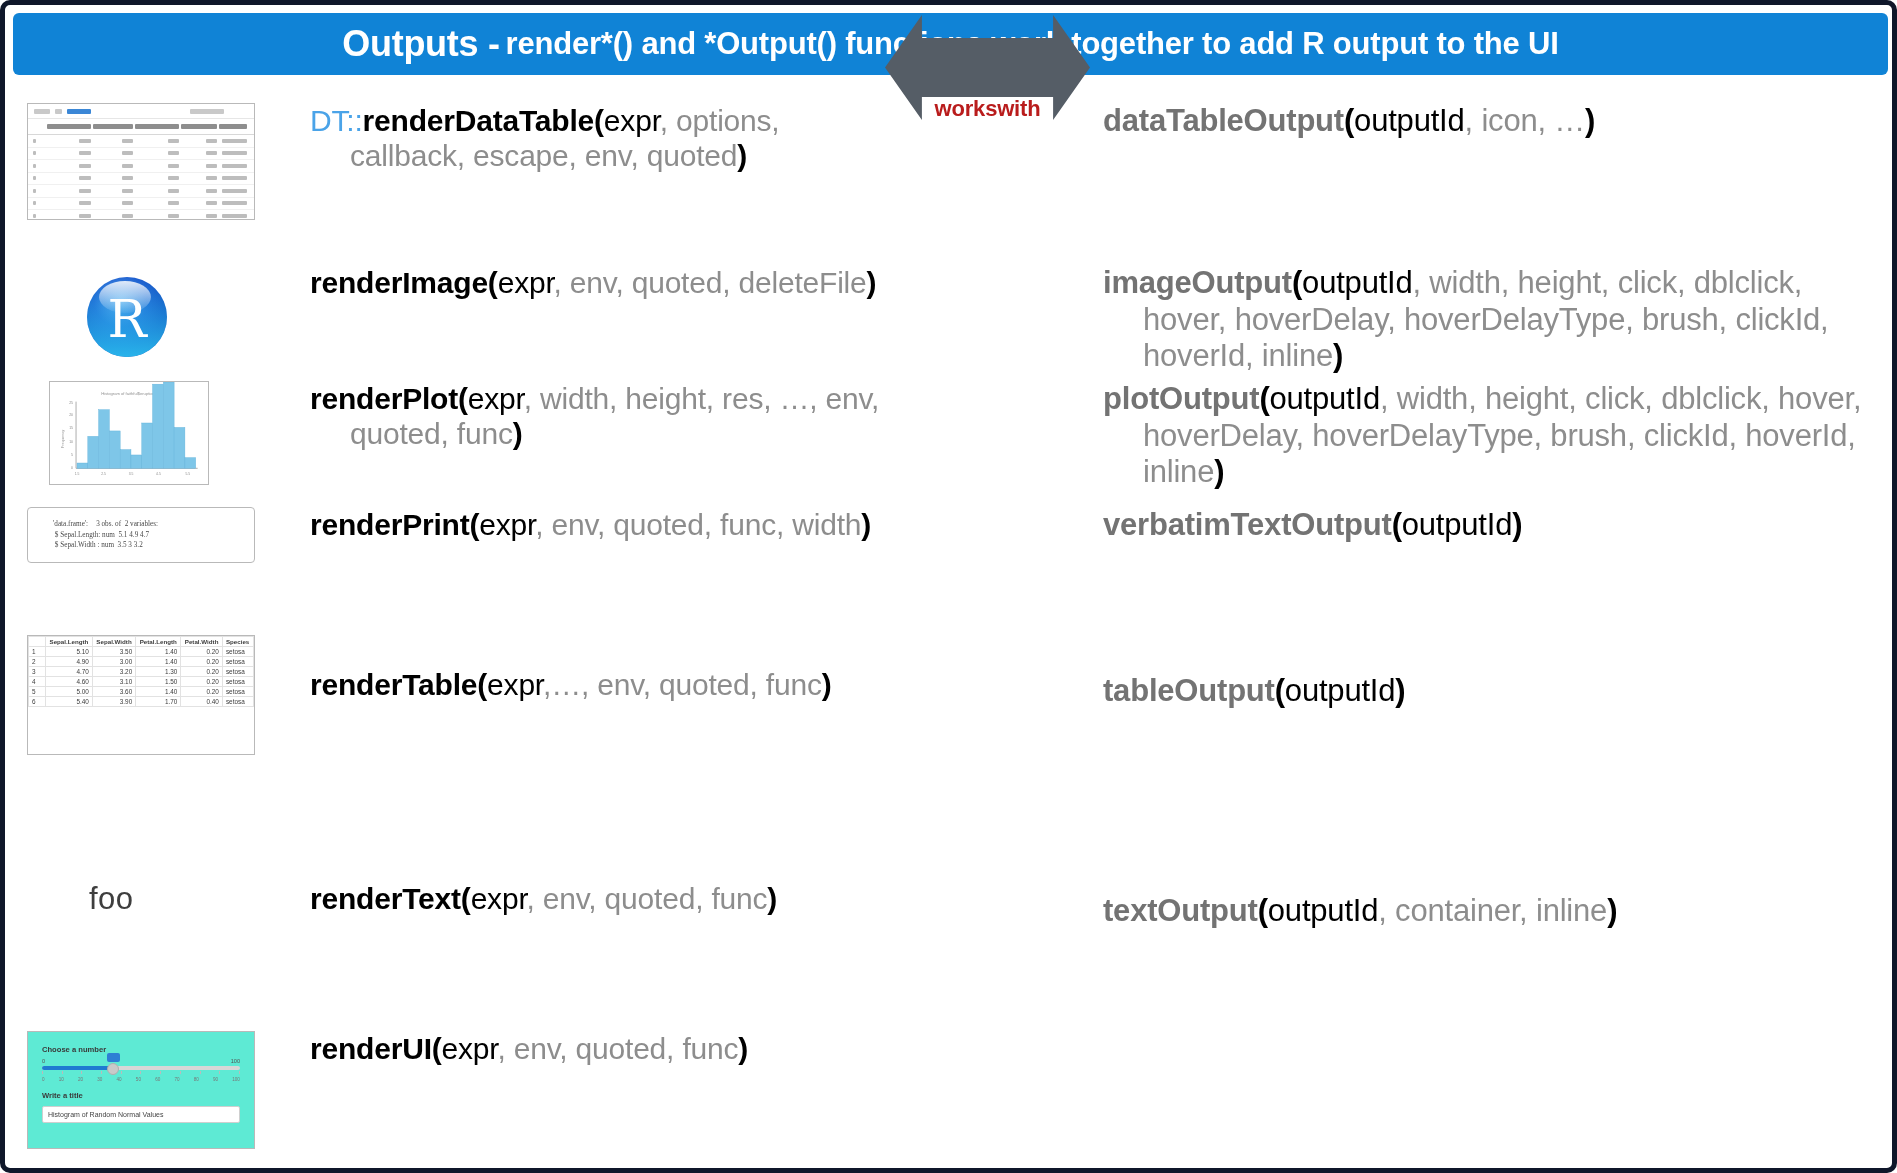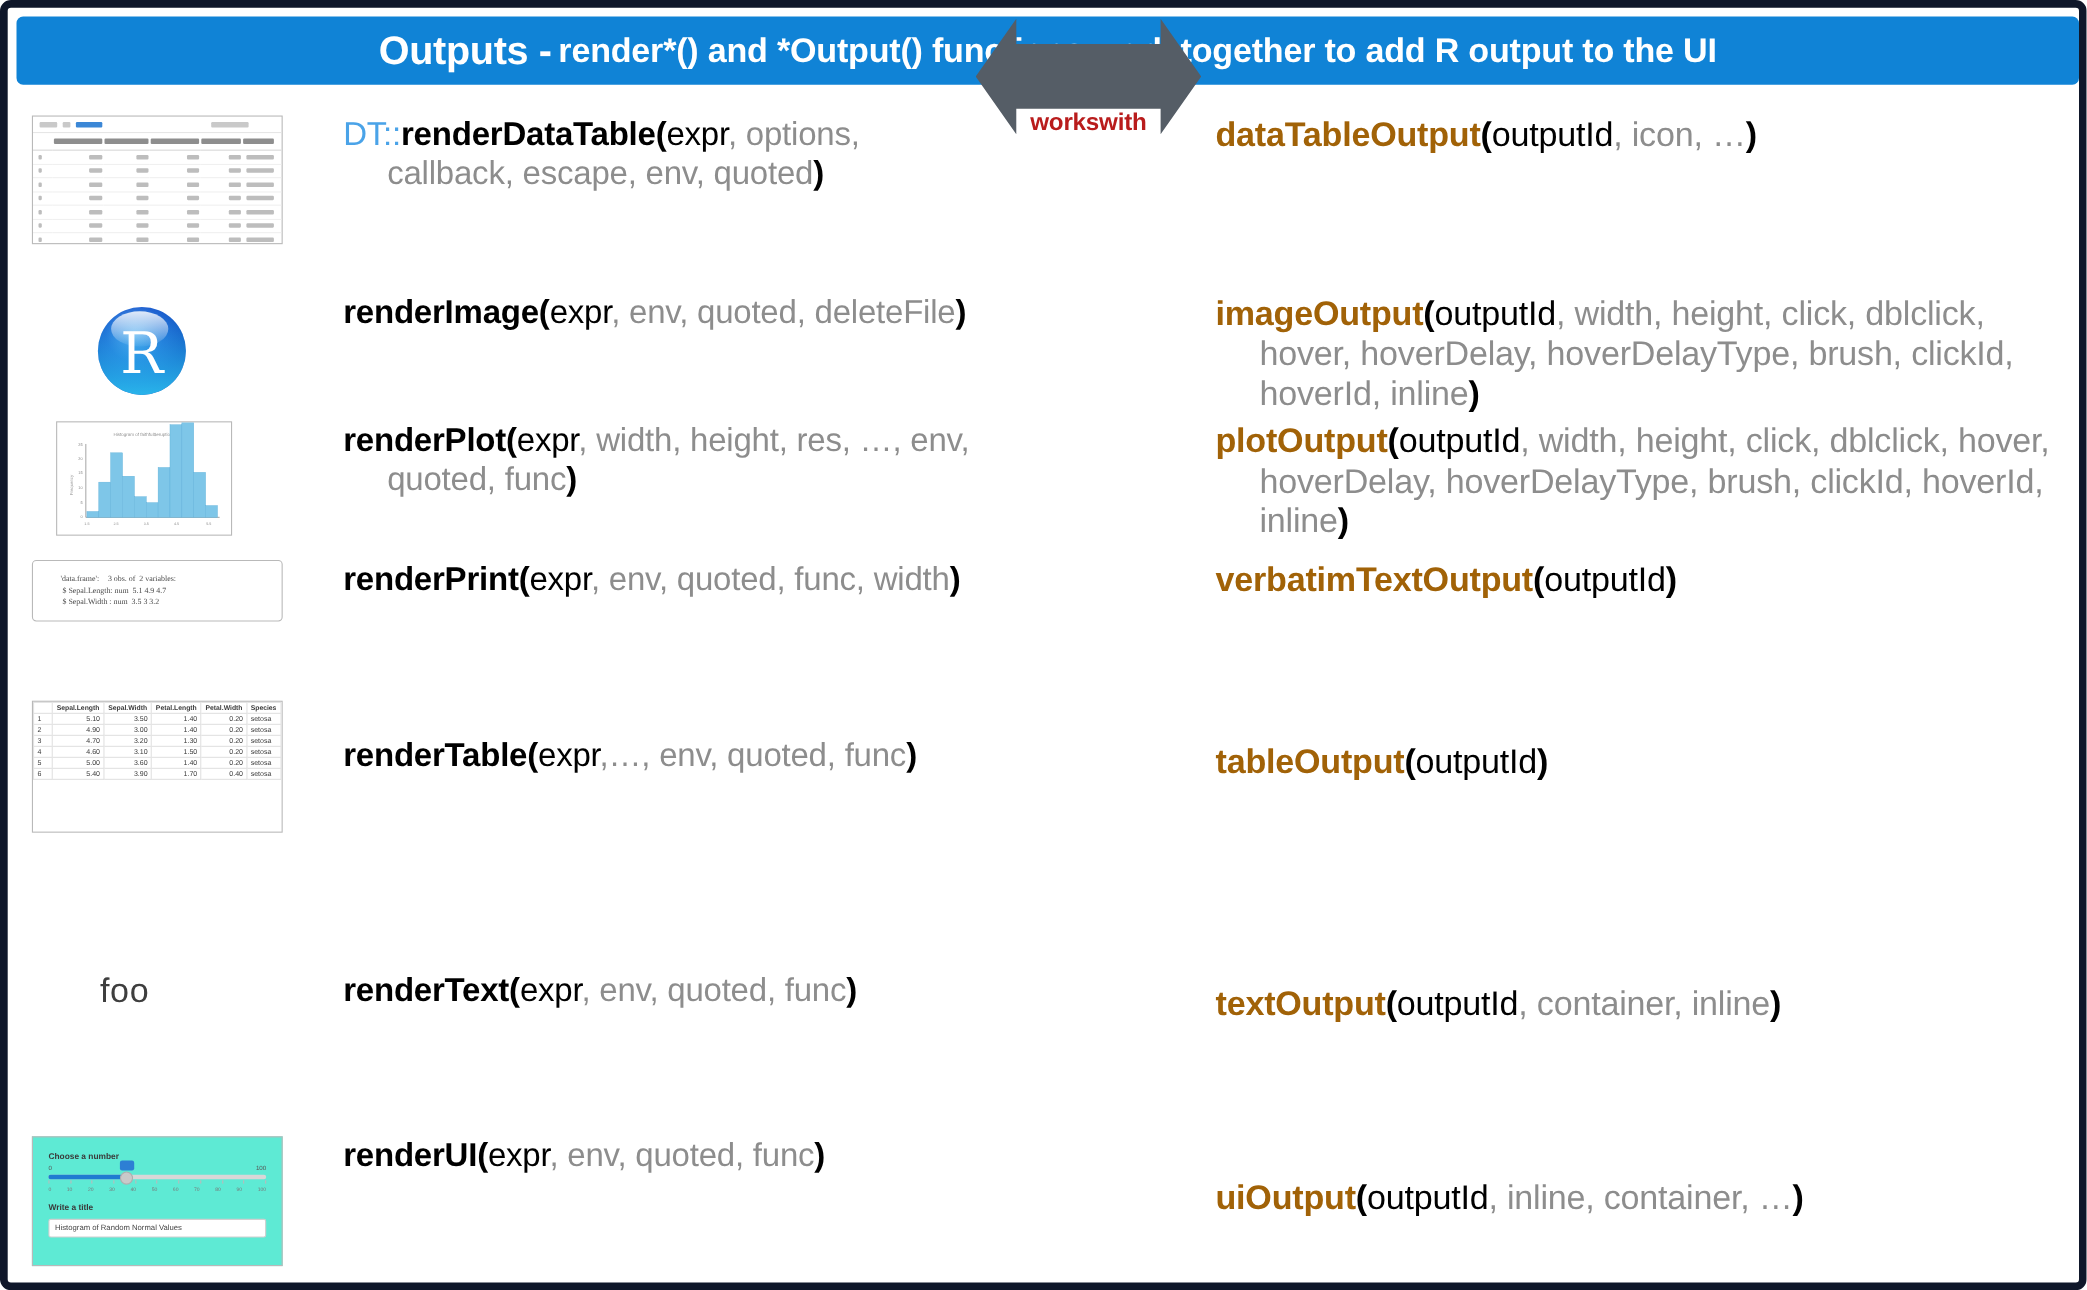"Outputs -" #sheet { border: 7px solid #0f172a -> 5px solid #0f172a }
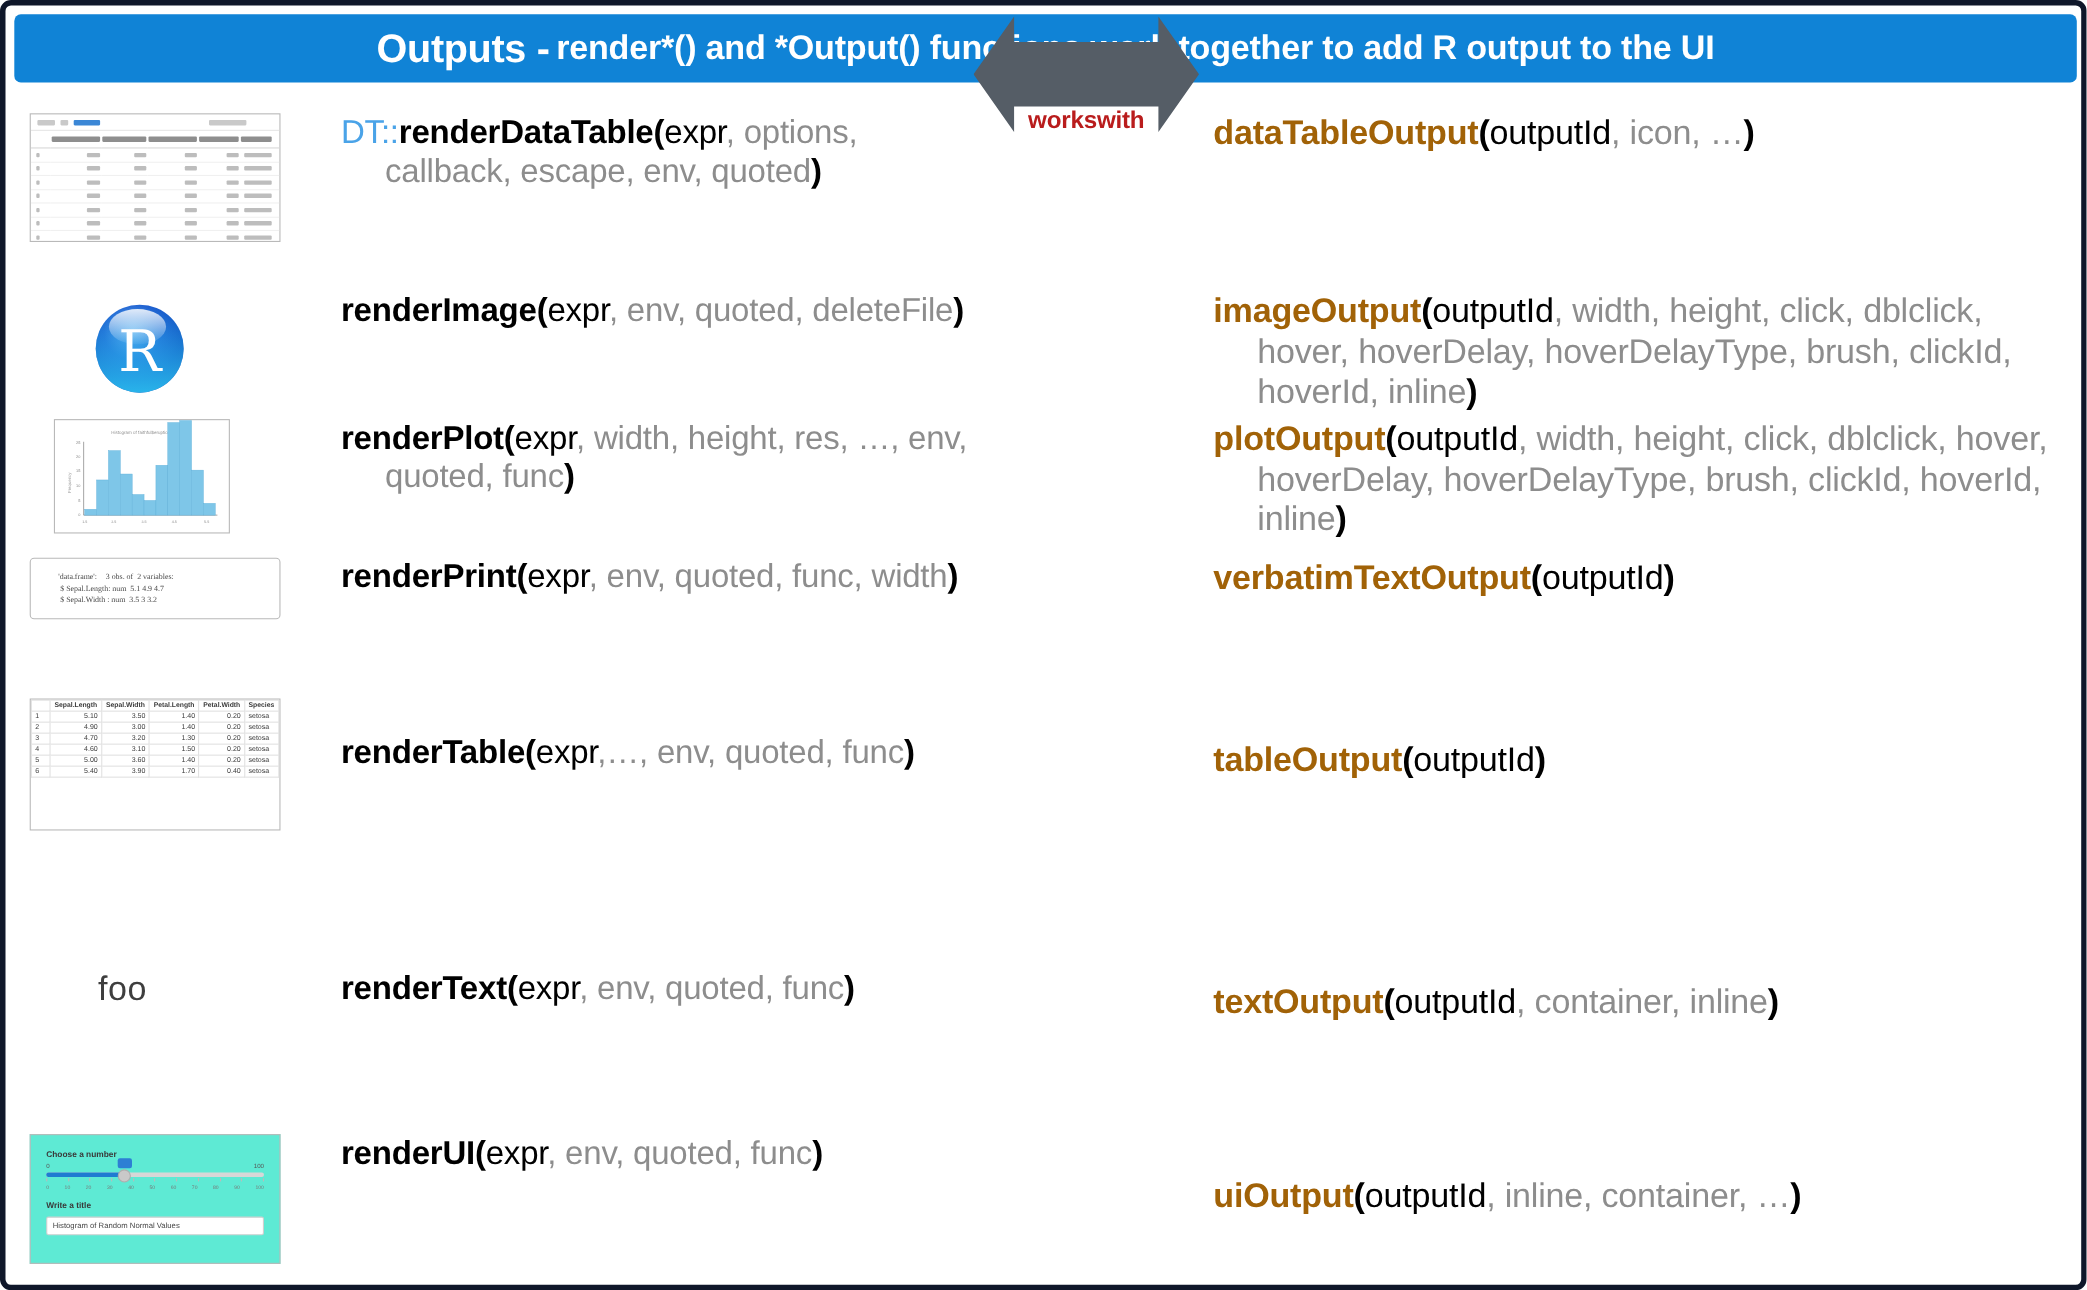"dataTableOutput" .nmb { color: #a16207 -> #737373 }
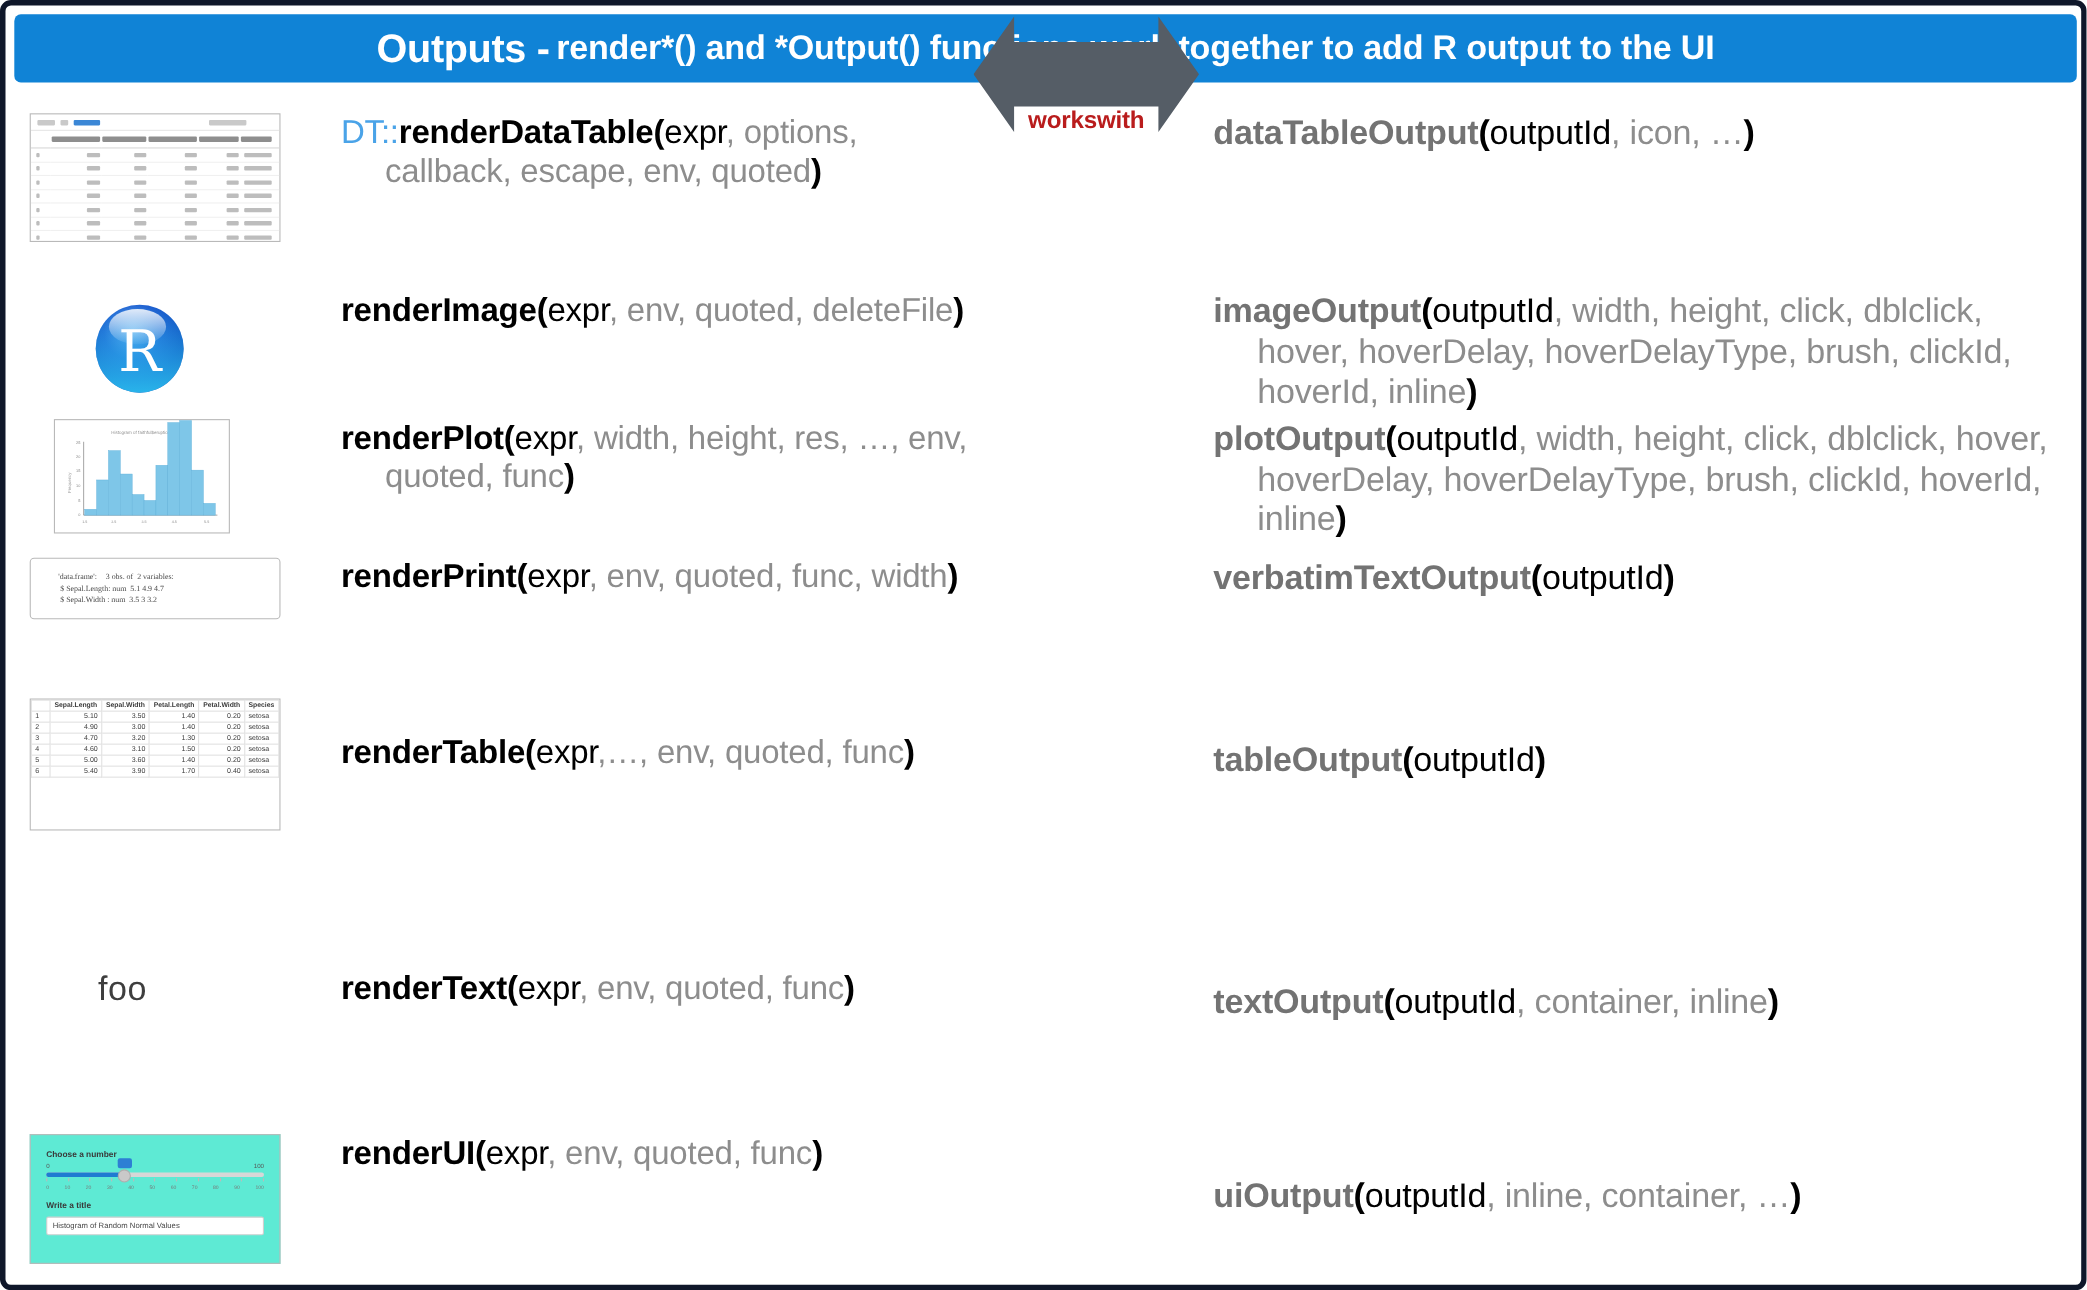"uiOutput(outputId, inline, container, …)" div.fn { html: <div><span><span>uiOutput</span><span>(</span><span>outputId</span><span>, inline, container, …</span><span>)</span></span></div> -> none }
